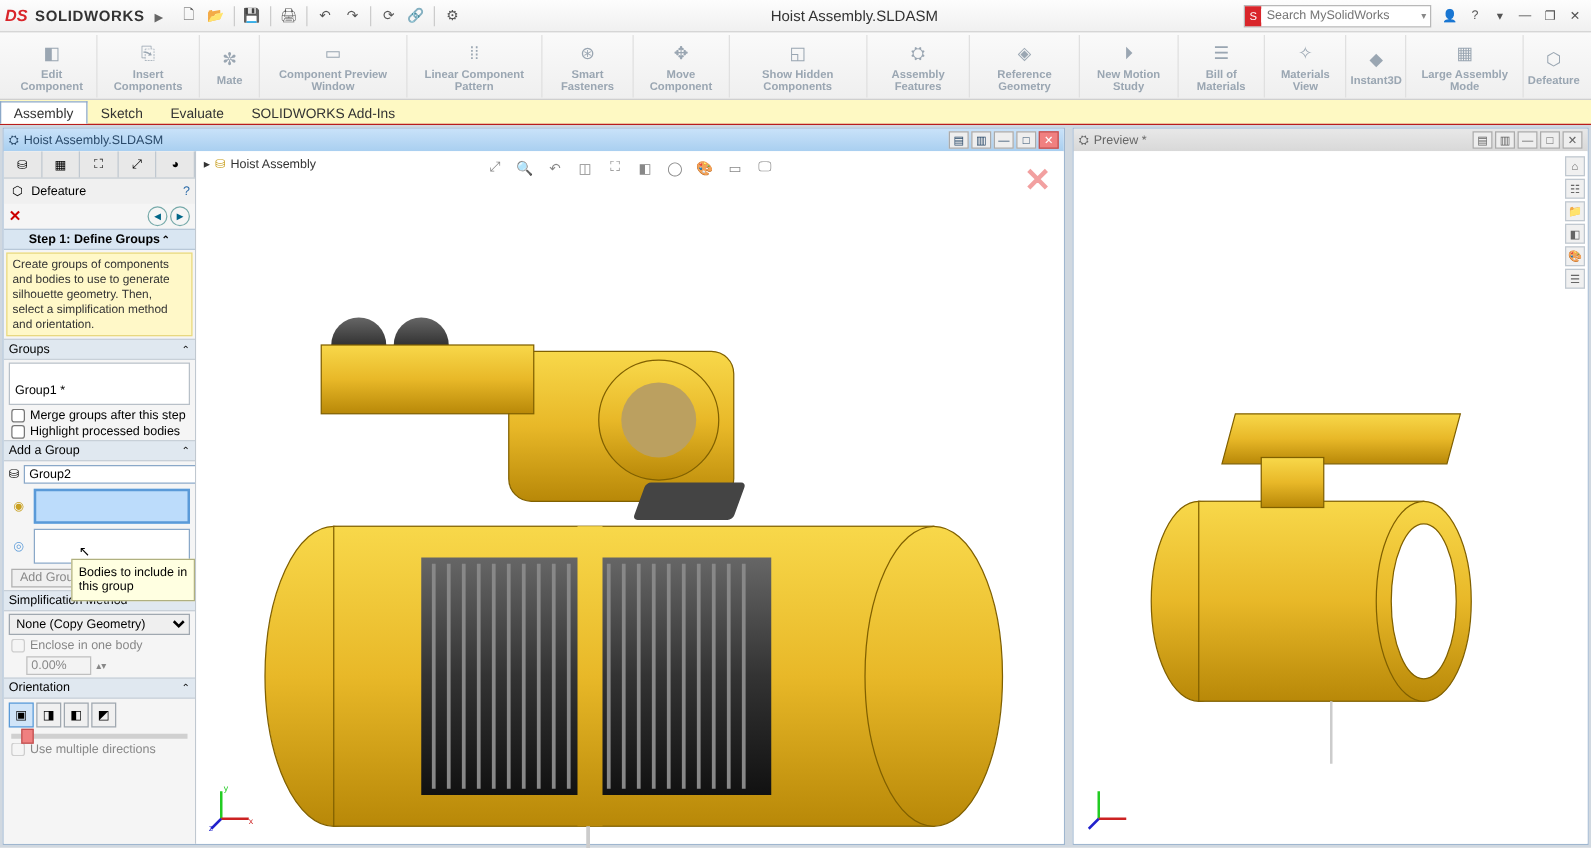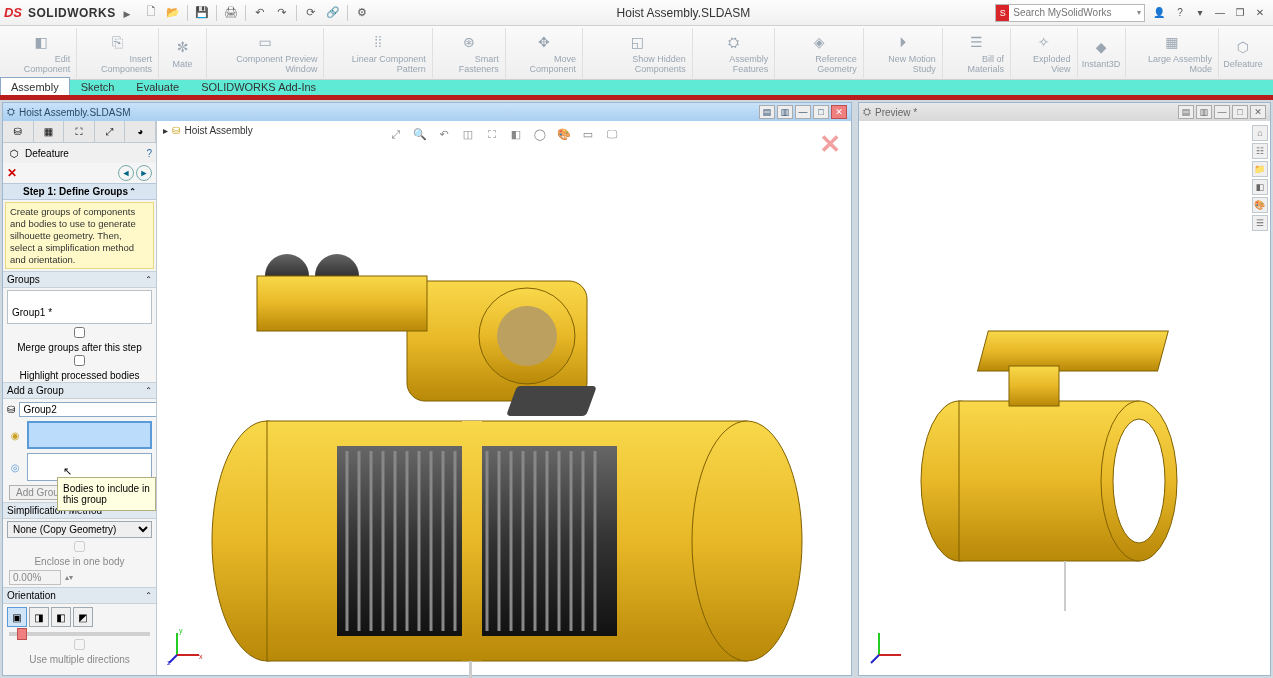"Edit Component" .rib-label { font-weight: none -> bold; text-align: right -> center }
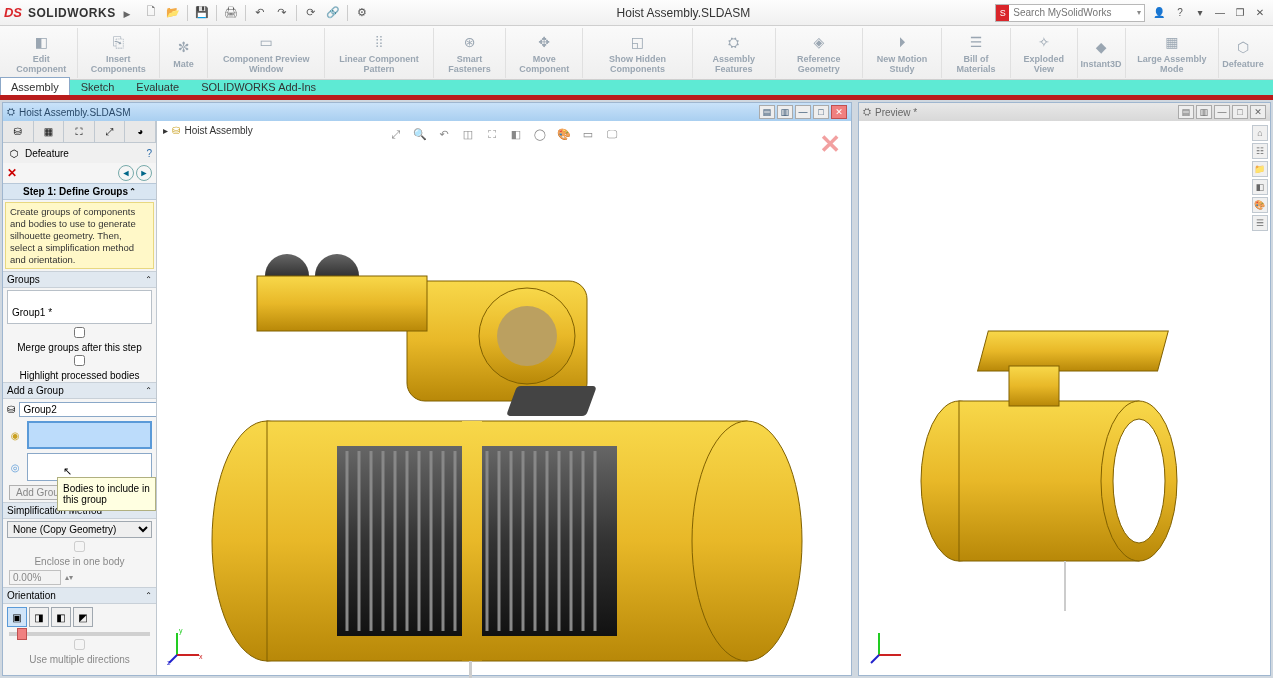"Exploded View" div.rib-label { text: Exploded -> Materials }
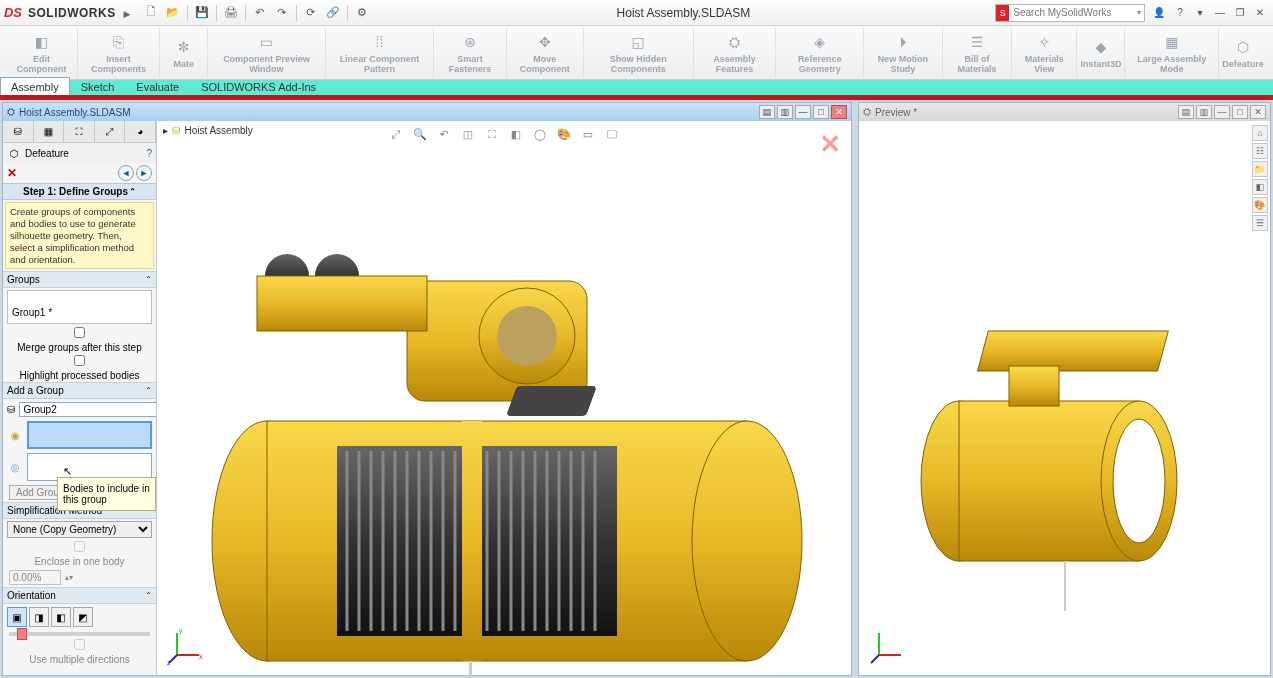"Assembly" .ribbon-tabs { background: #5eead4 -> #fef9c3; border-bottom: 5px solid #b91c1c -> 1px solid #b91c1c }
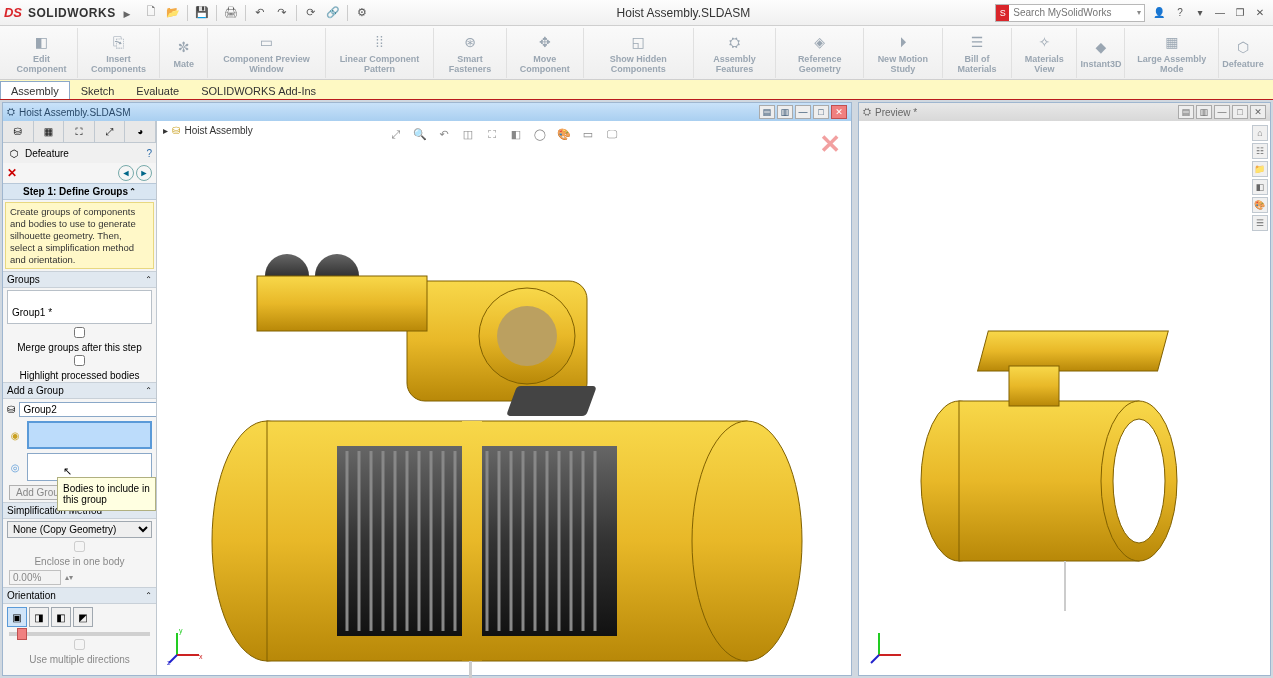"Merge groups after this step" .chk { flex-direction: column -> none }
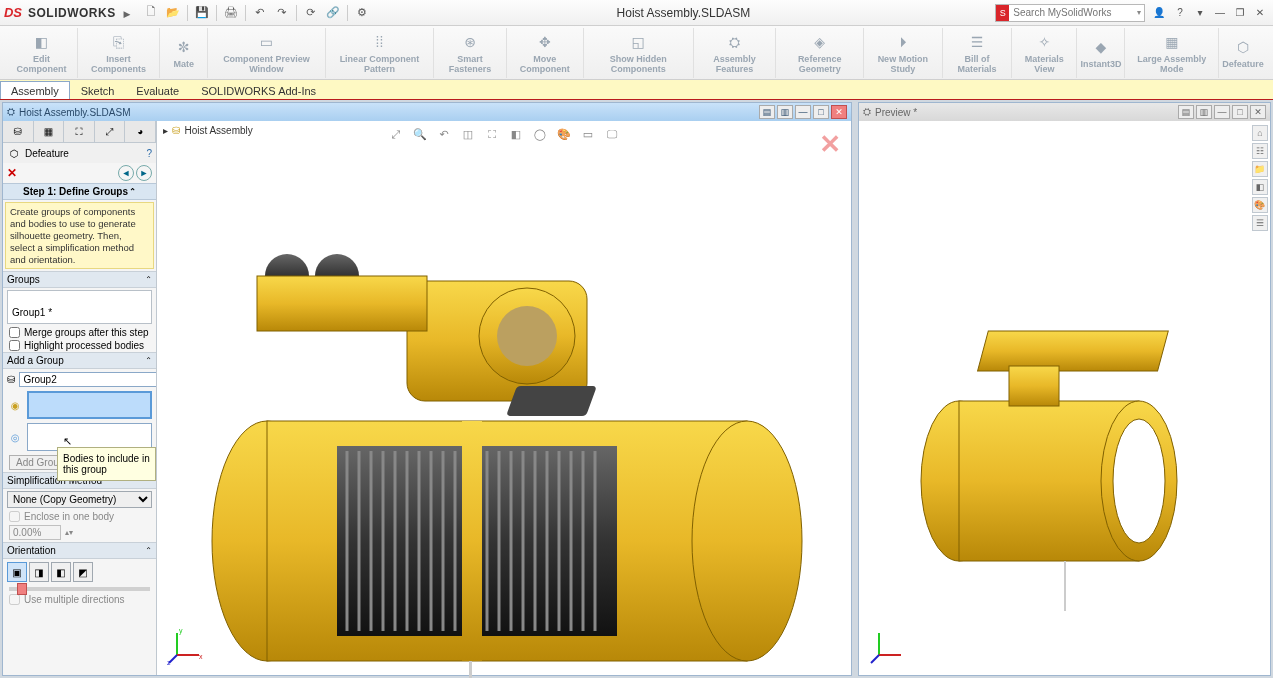"0.00%" .pct-row { margin-left: none -> 12px }
